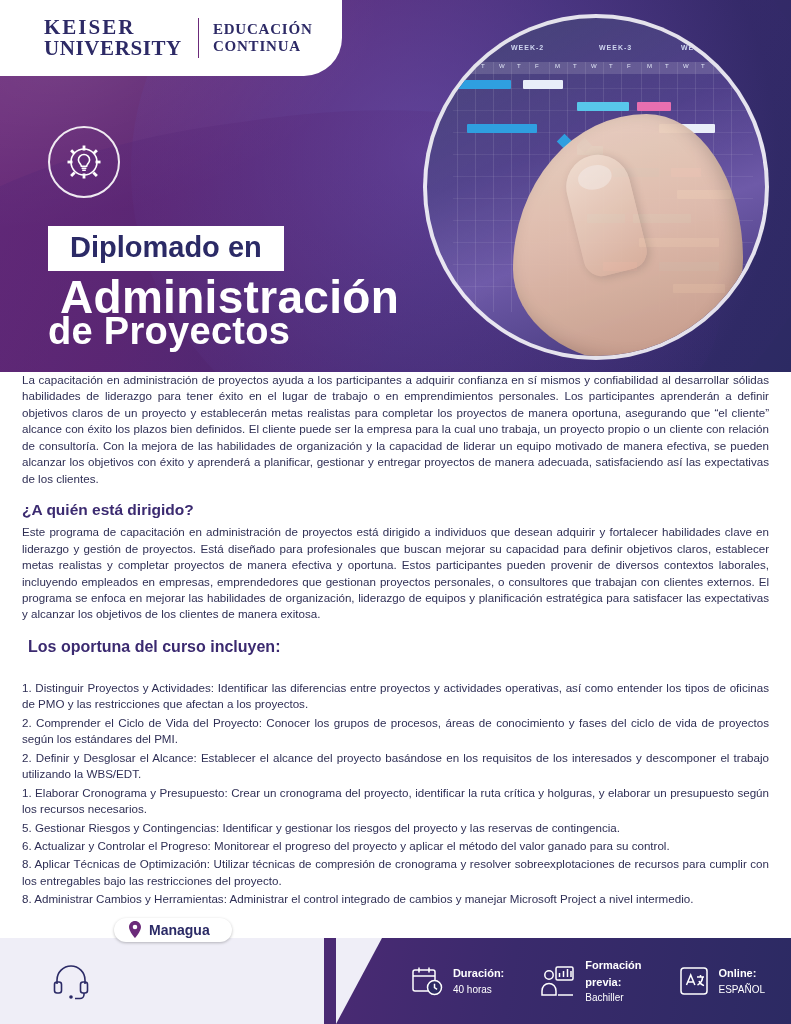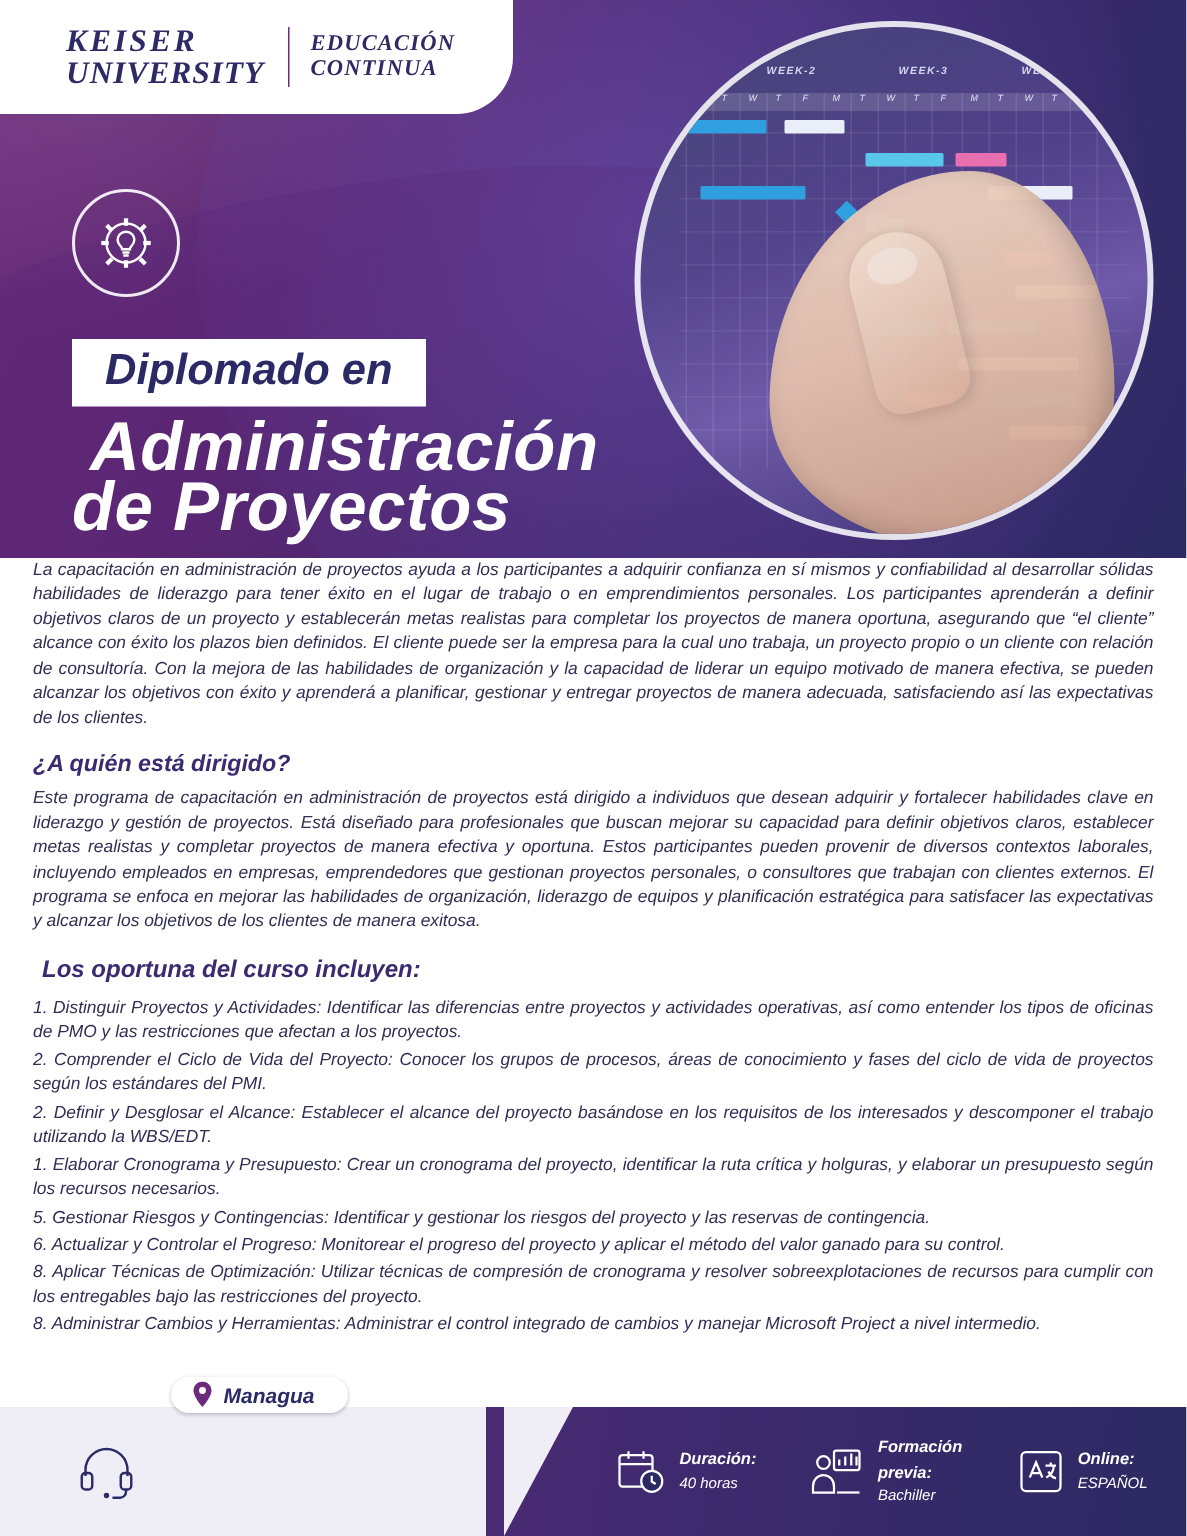"KEISER" .page { font-style: italic -> none }
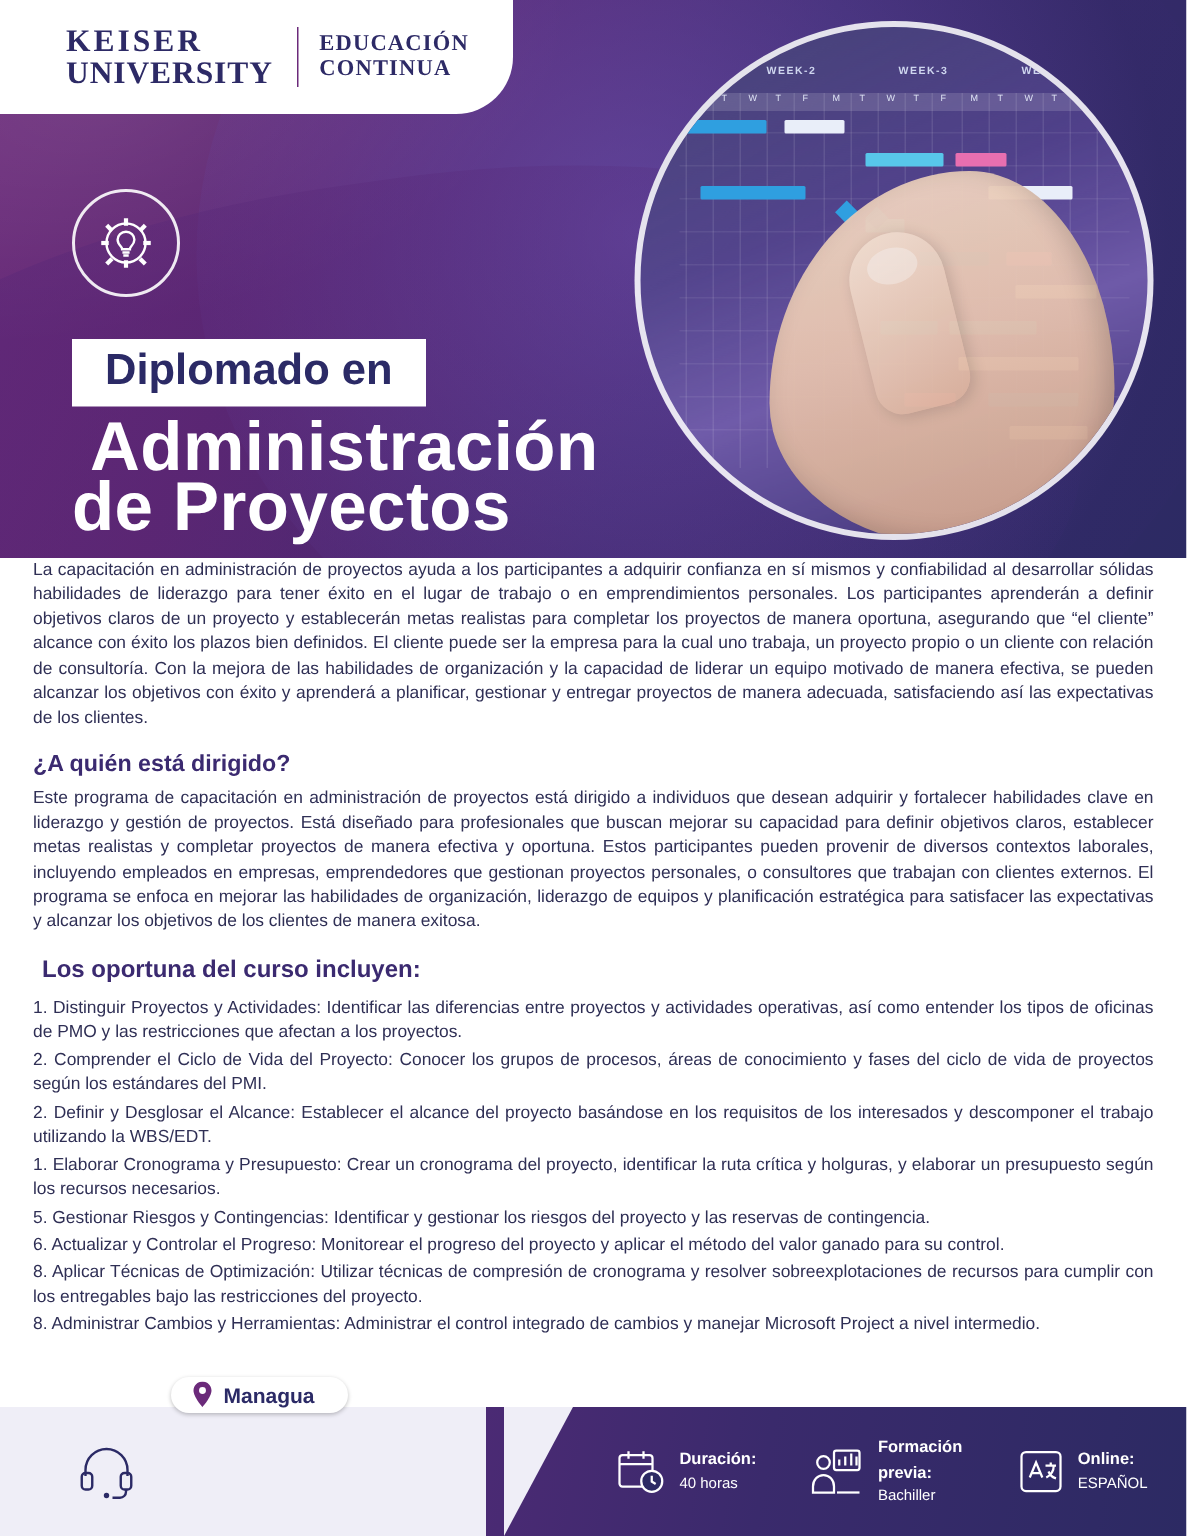"de Proyectos" .title-l3 { font-size: 46px -> 38px }
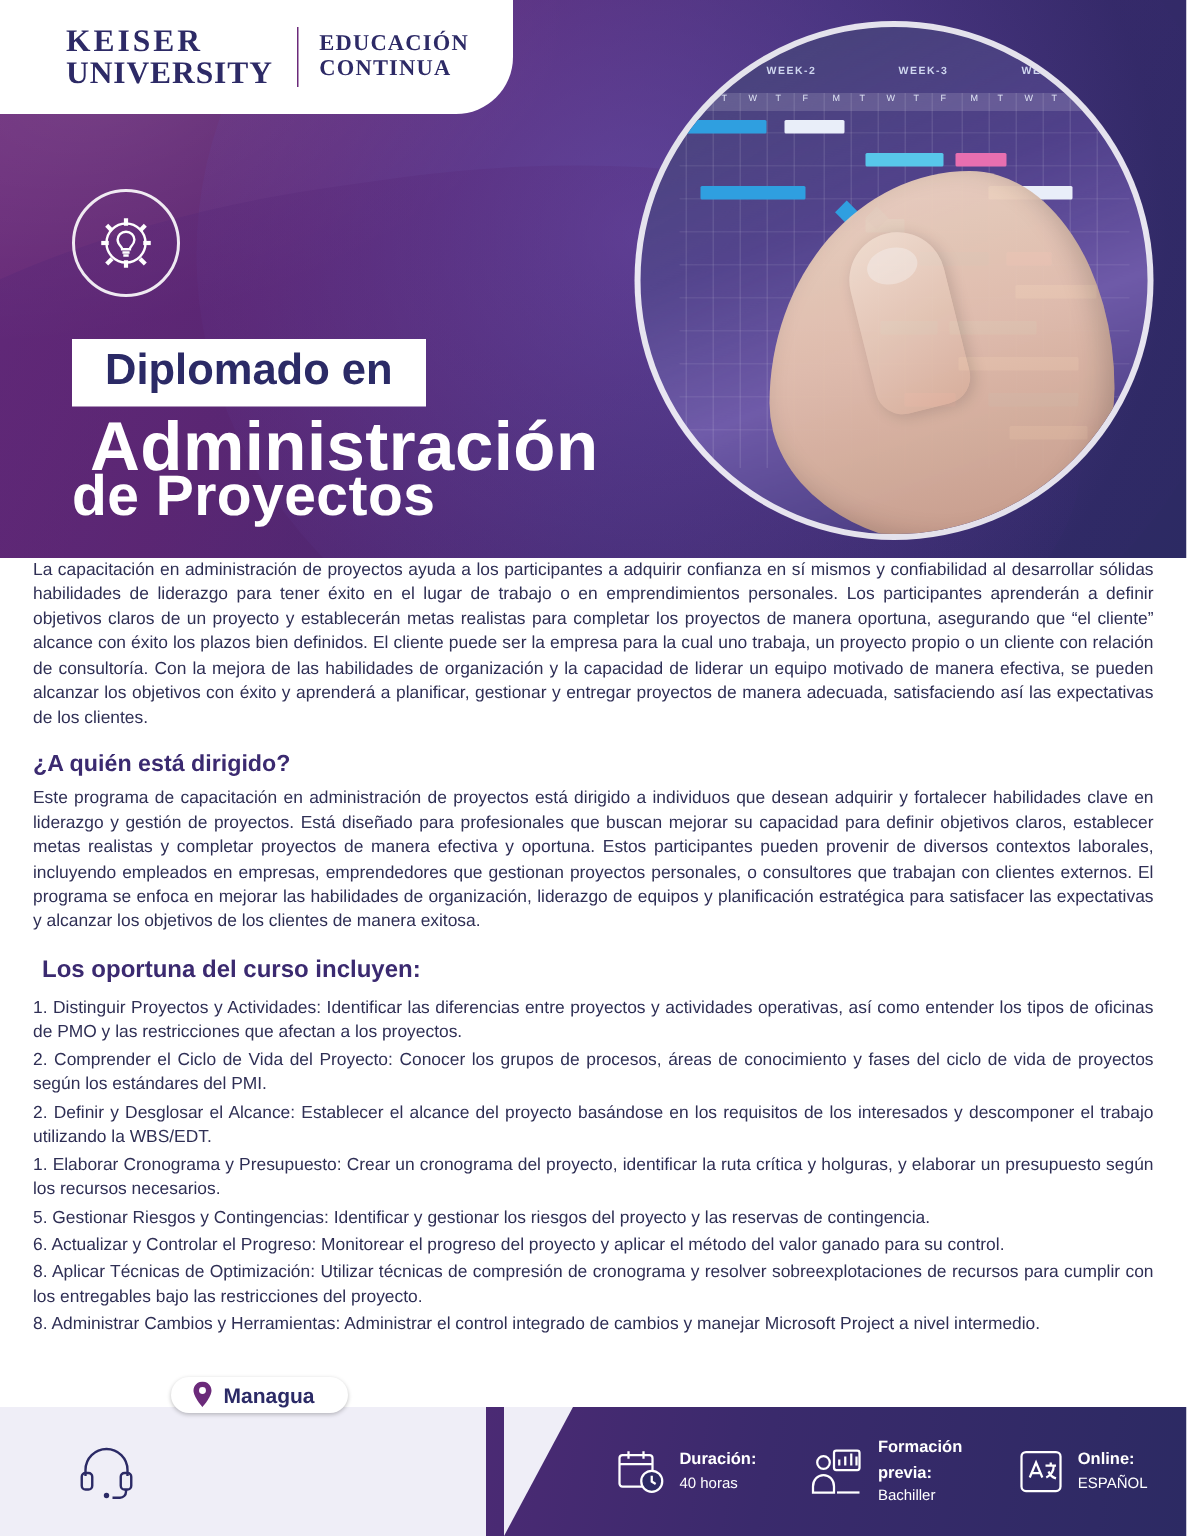"1. Distinguir Proyectos y Actividades:" .obj-list { margin-top: 8px -> 24px }
